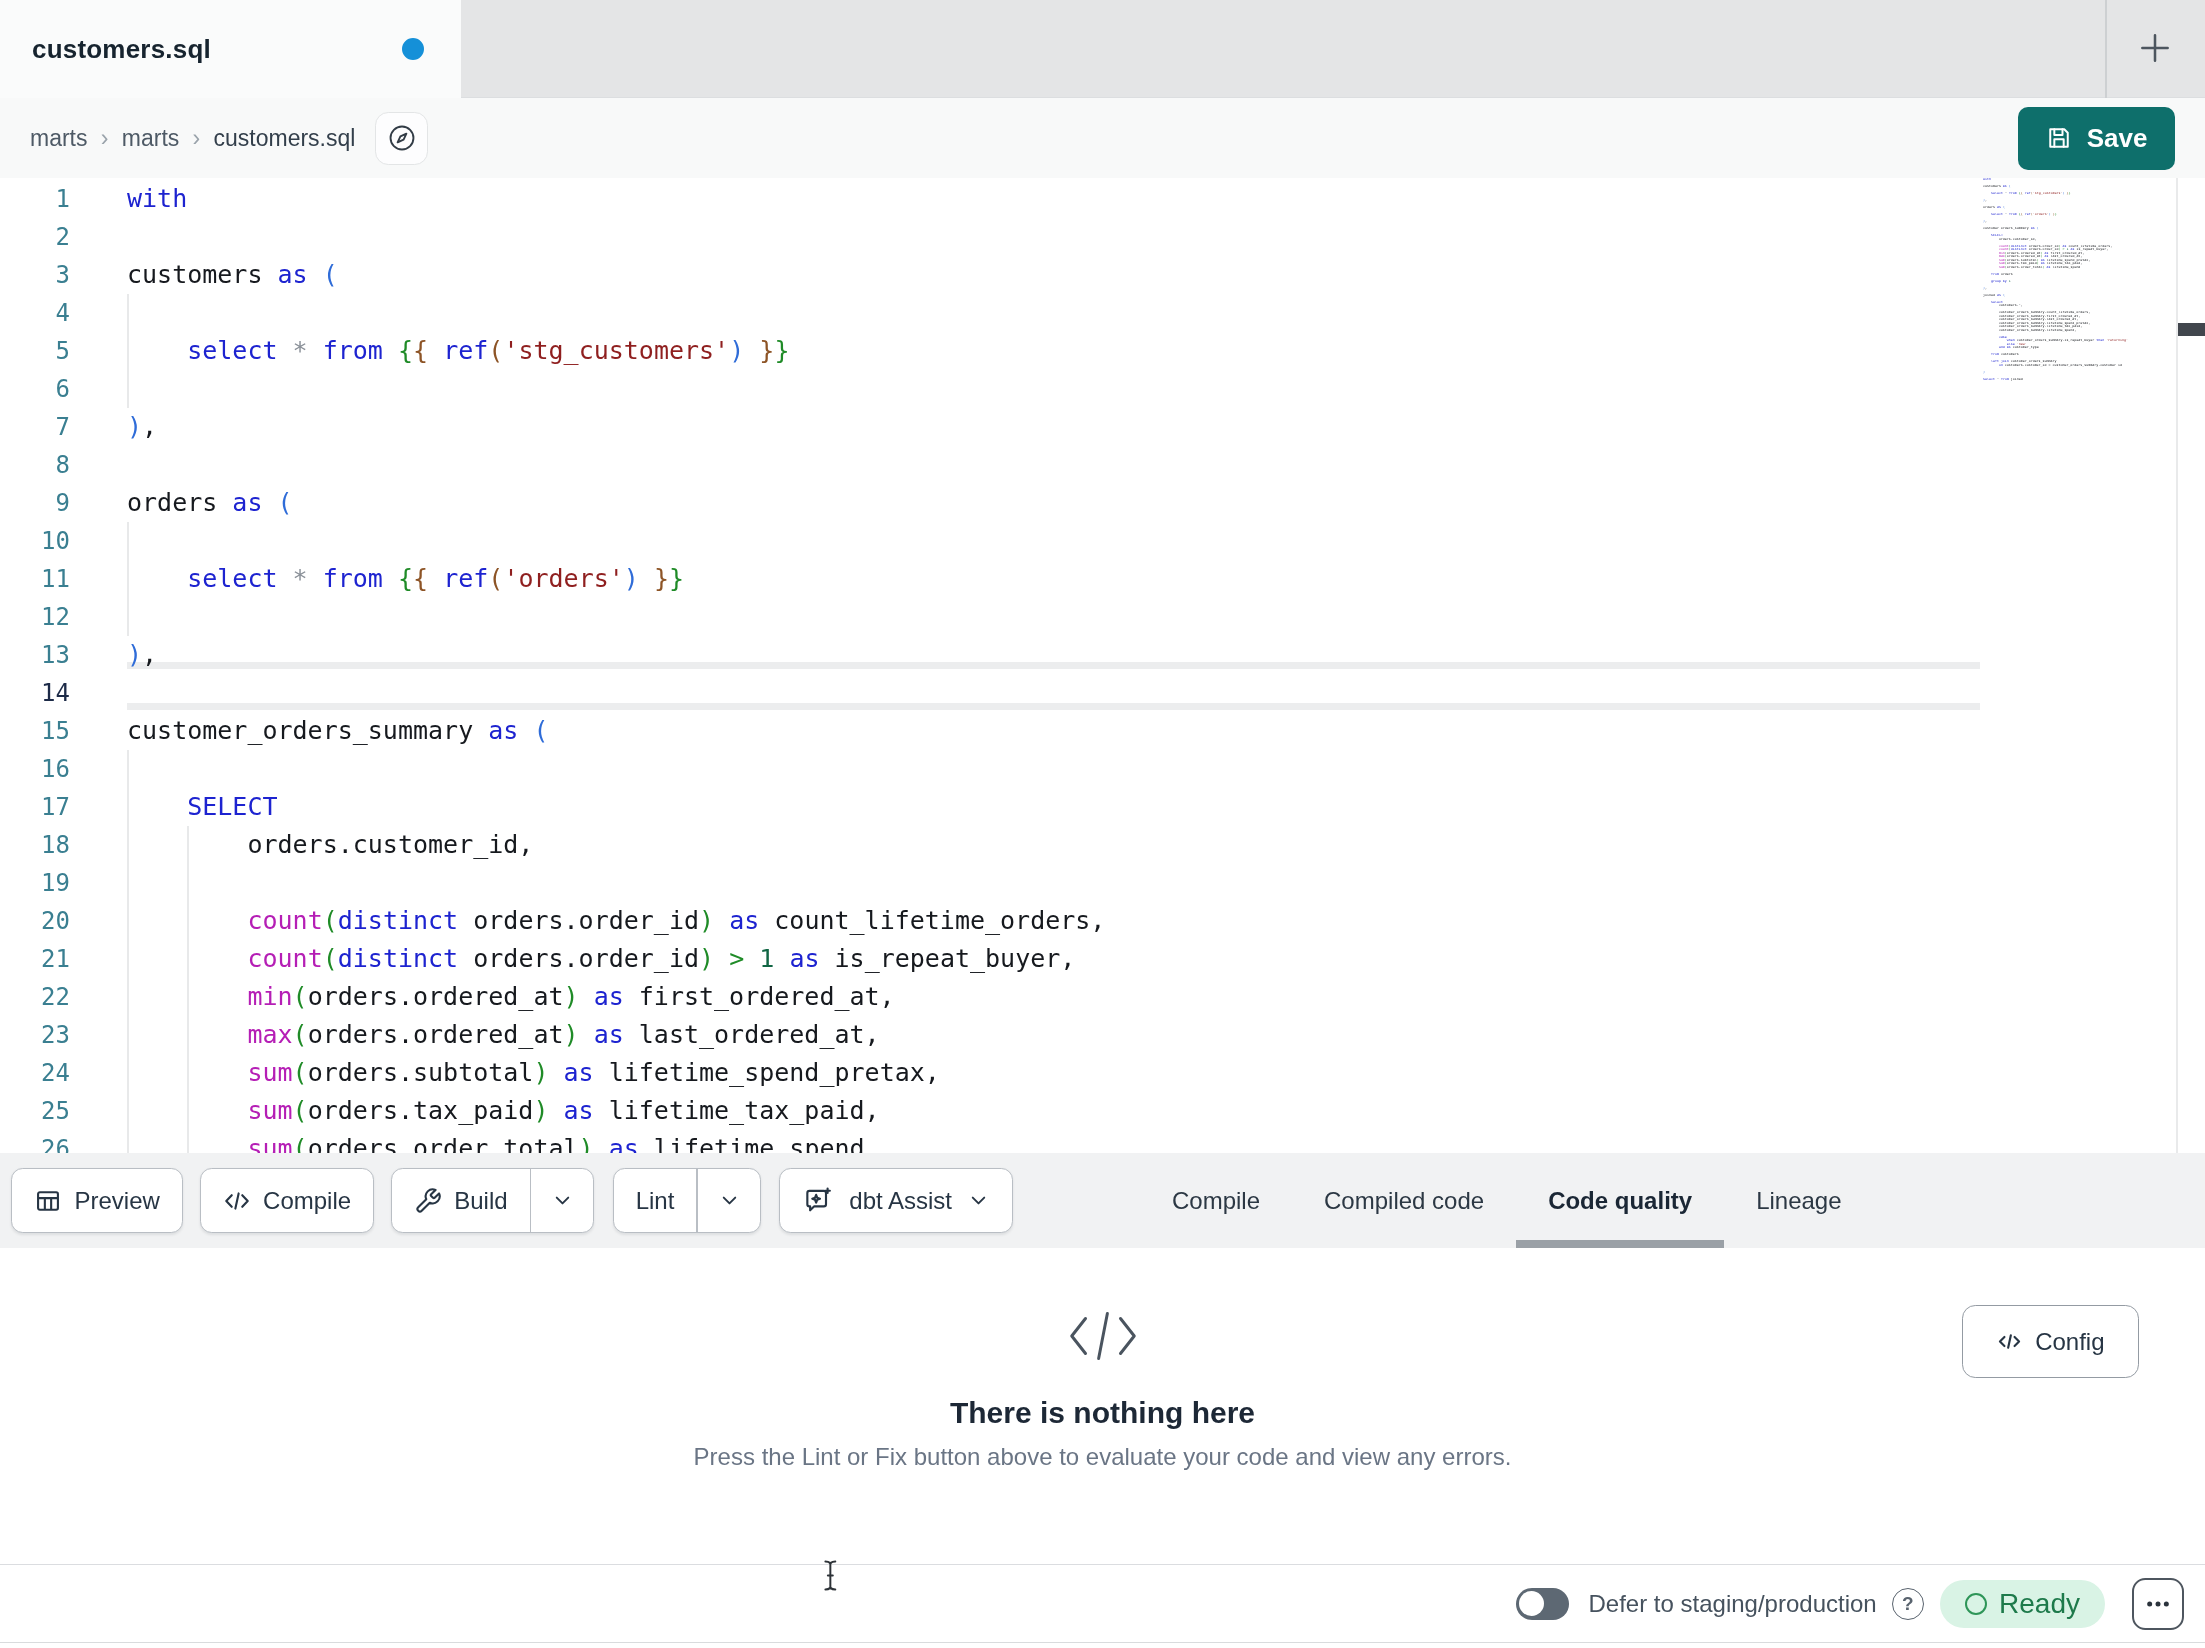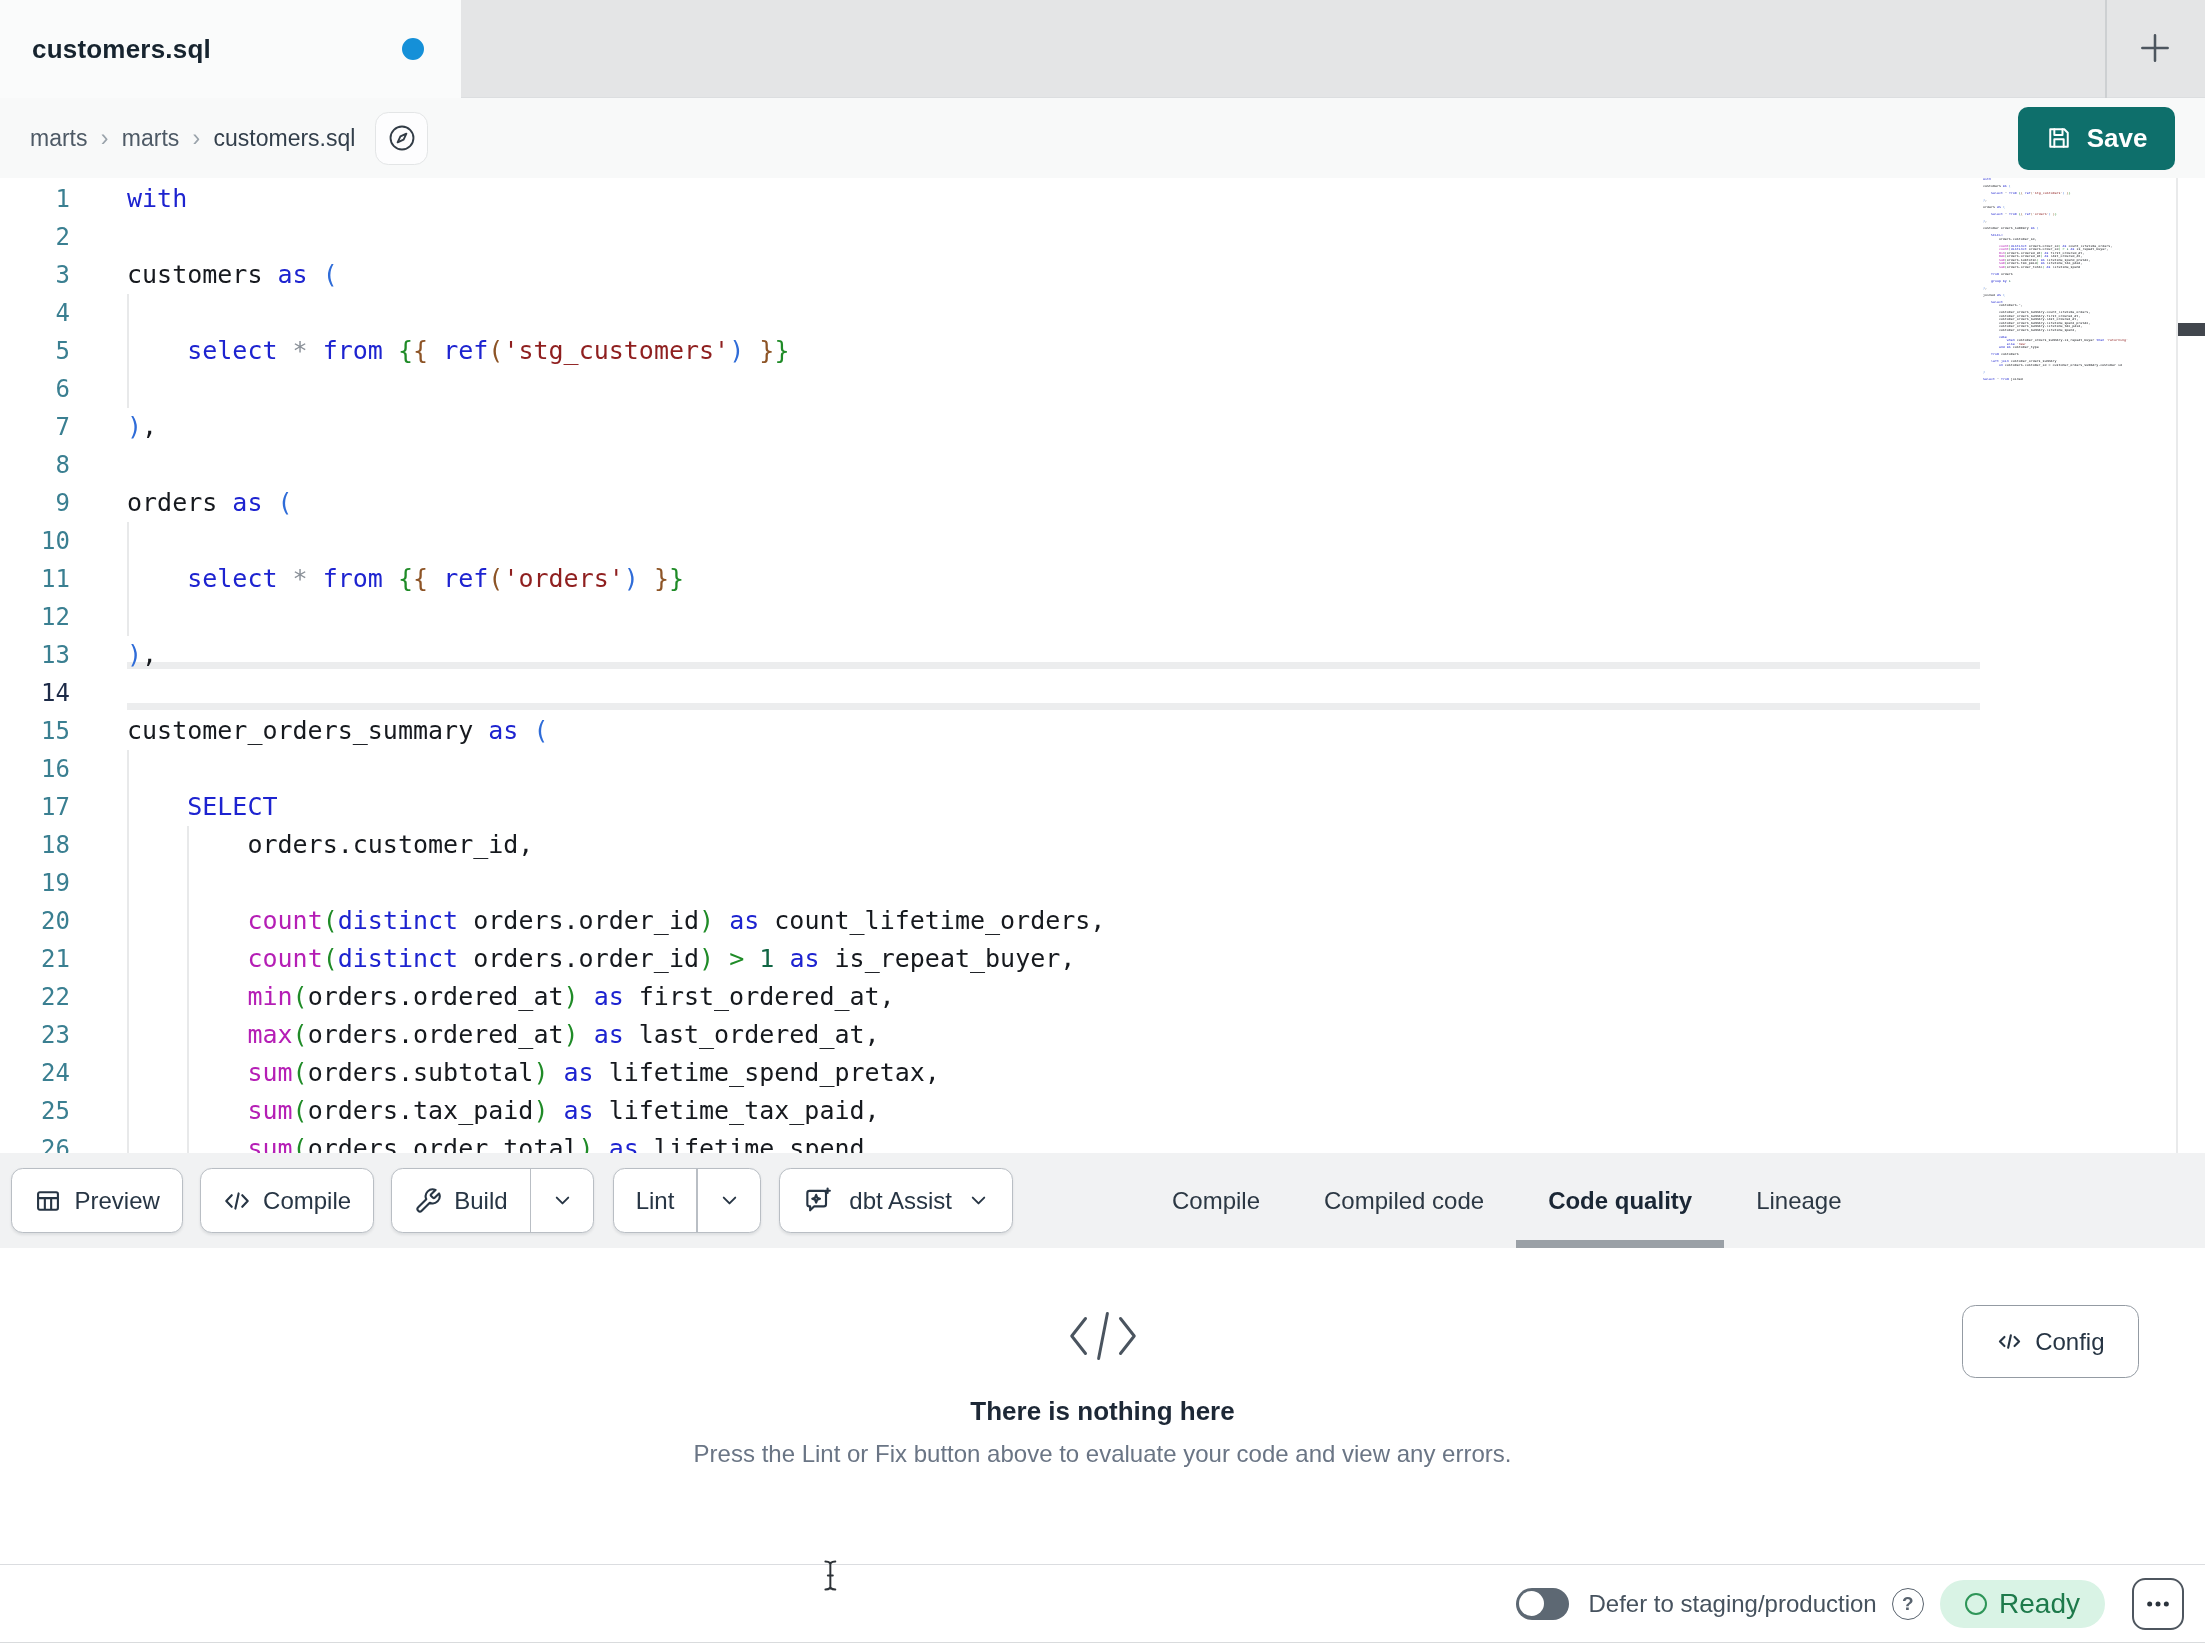"There is nothing here" .empty-title { font-size: 26px -> 30px }
